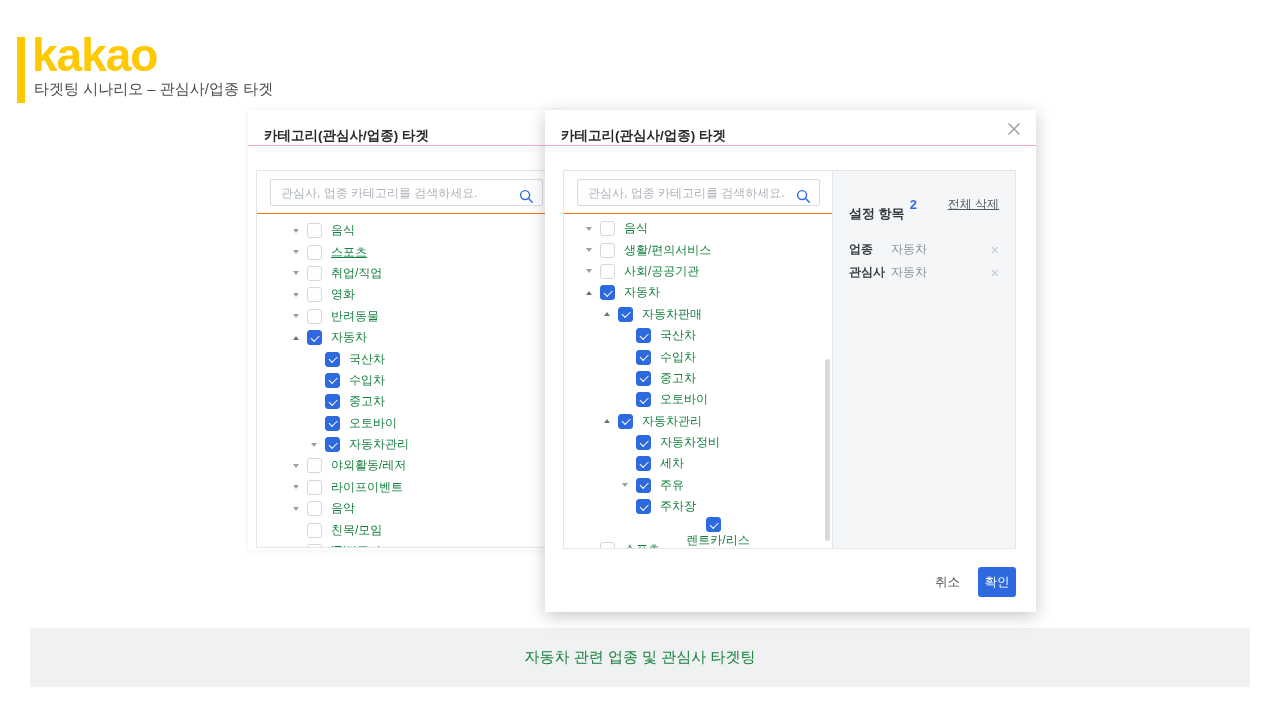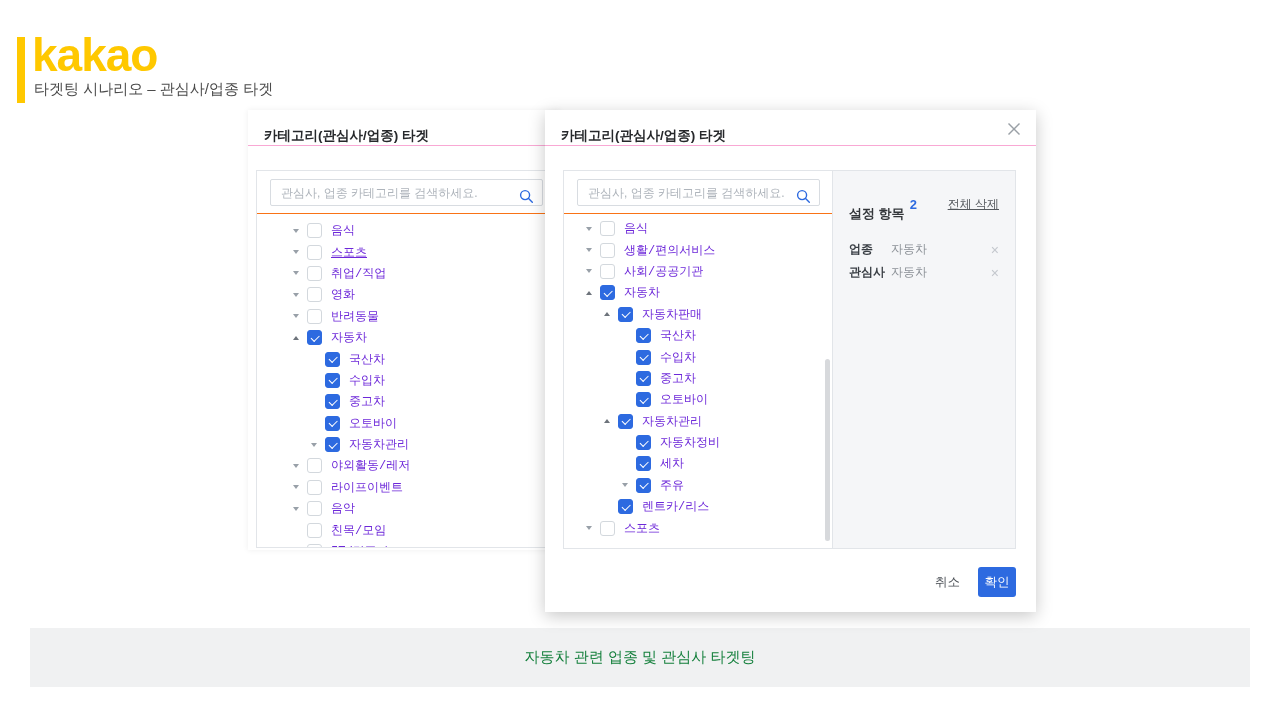"음식" .tree-row { color: #6d28d9 -> #15803d; font-family: Liberation Mono, monospace -> none }
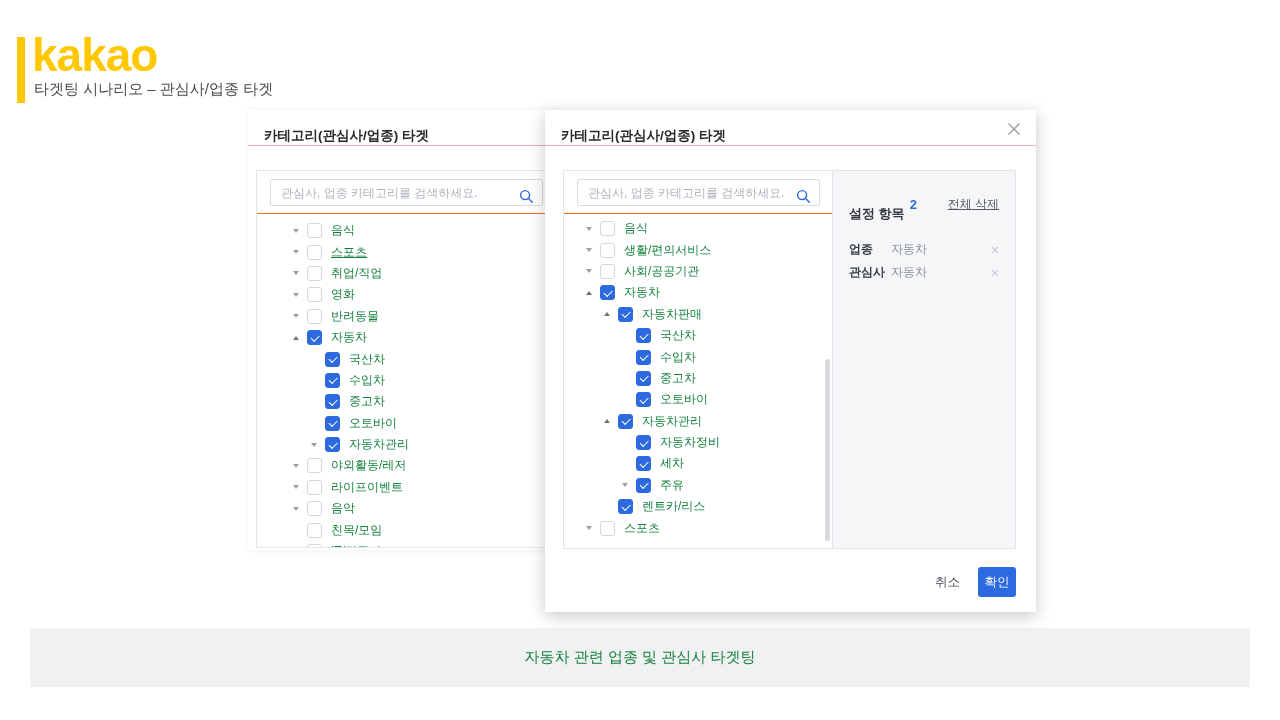"주차장" div.tree-row { html: none -> <div> <span></span> <span></span> <span>주차장</span> </div> }
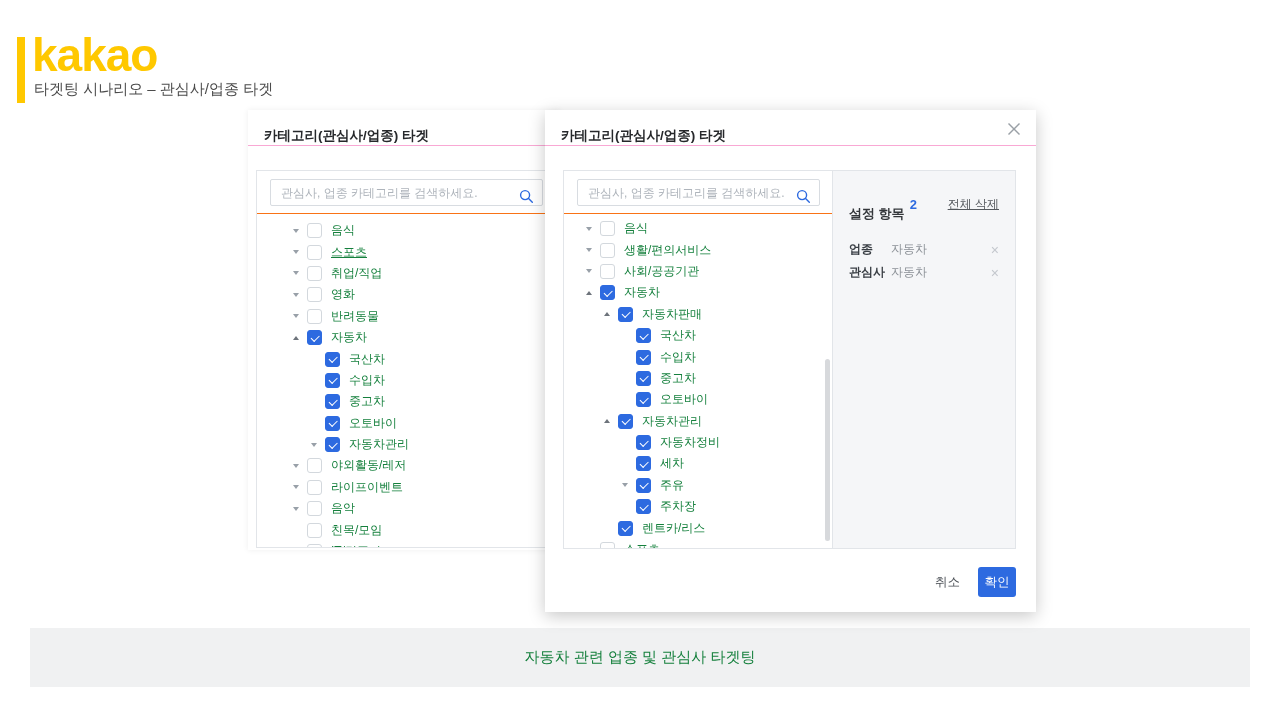"렌트카/리스" div.tree-row { flex-direction: none -> column }
